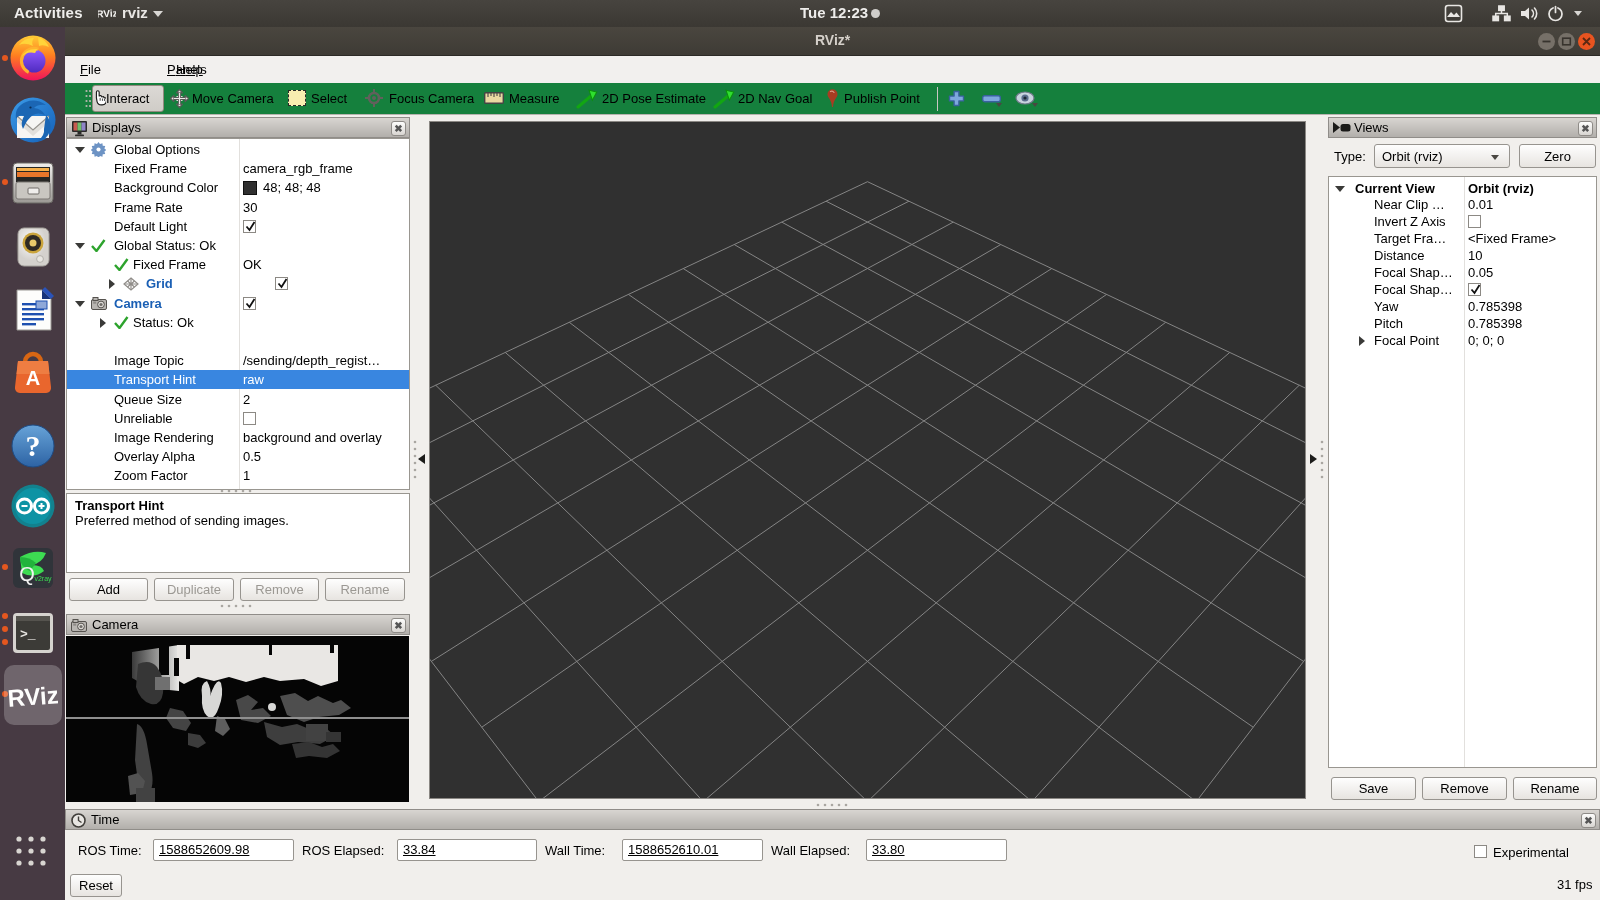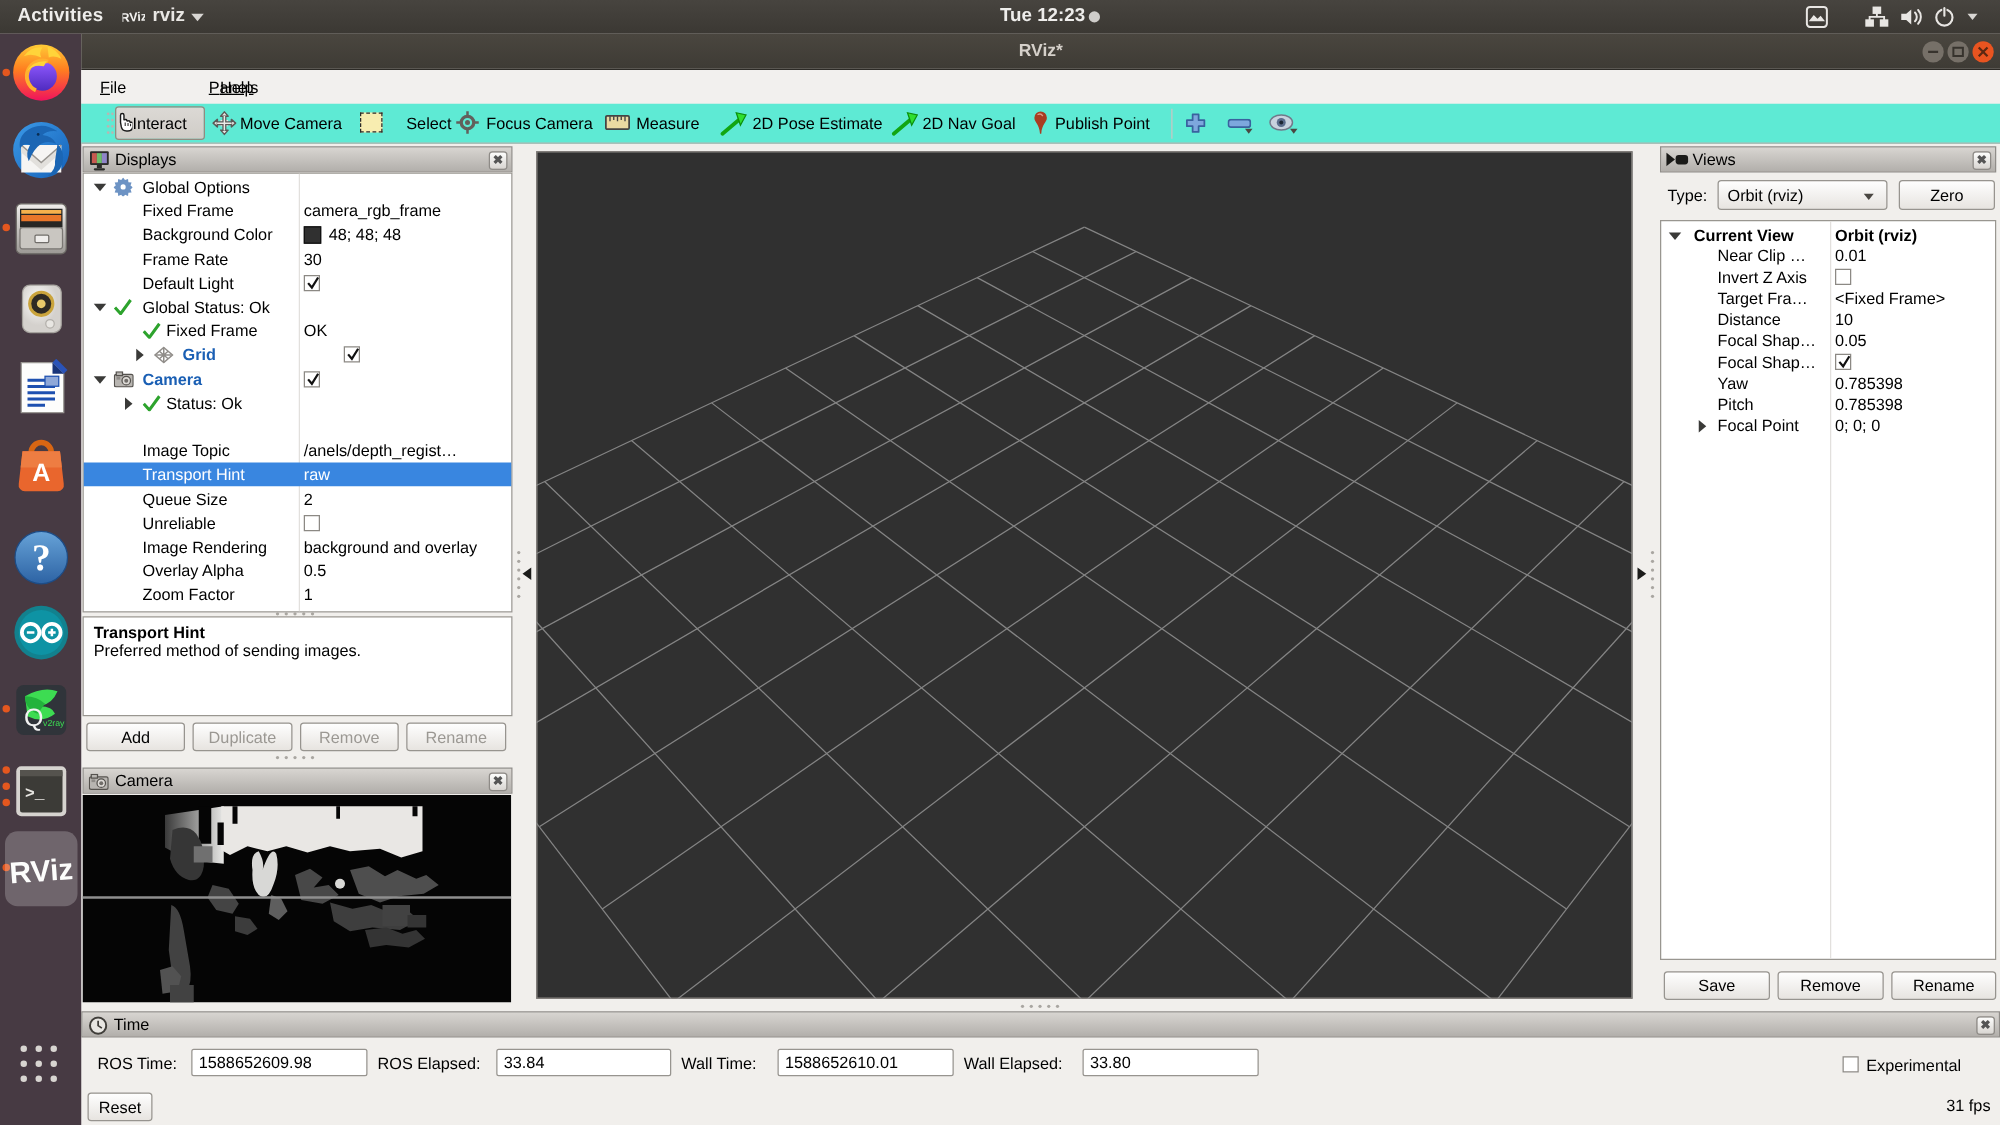"Interact" #toolbar { background: #5eead4 -> #15803d }
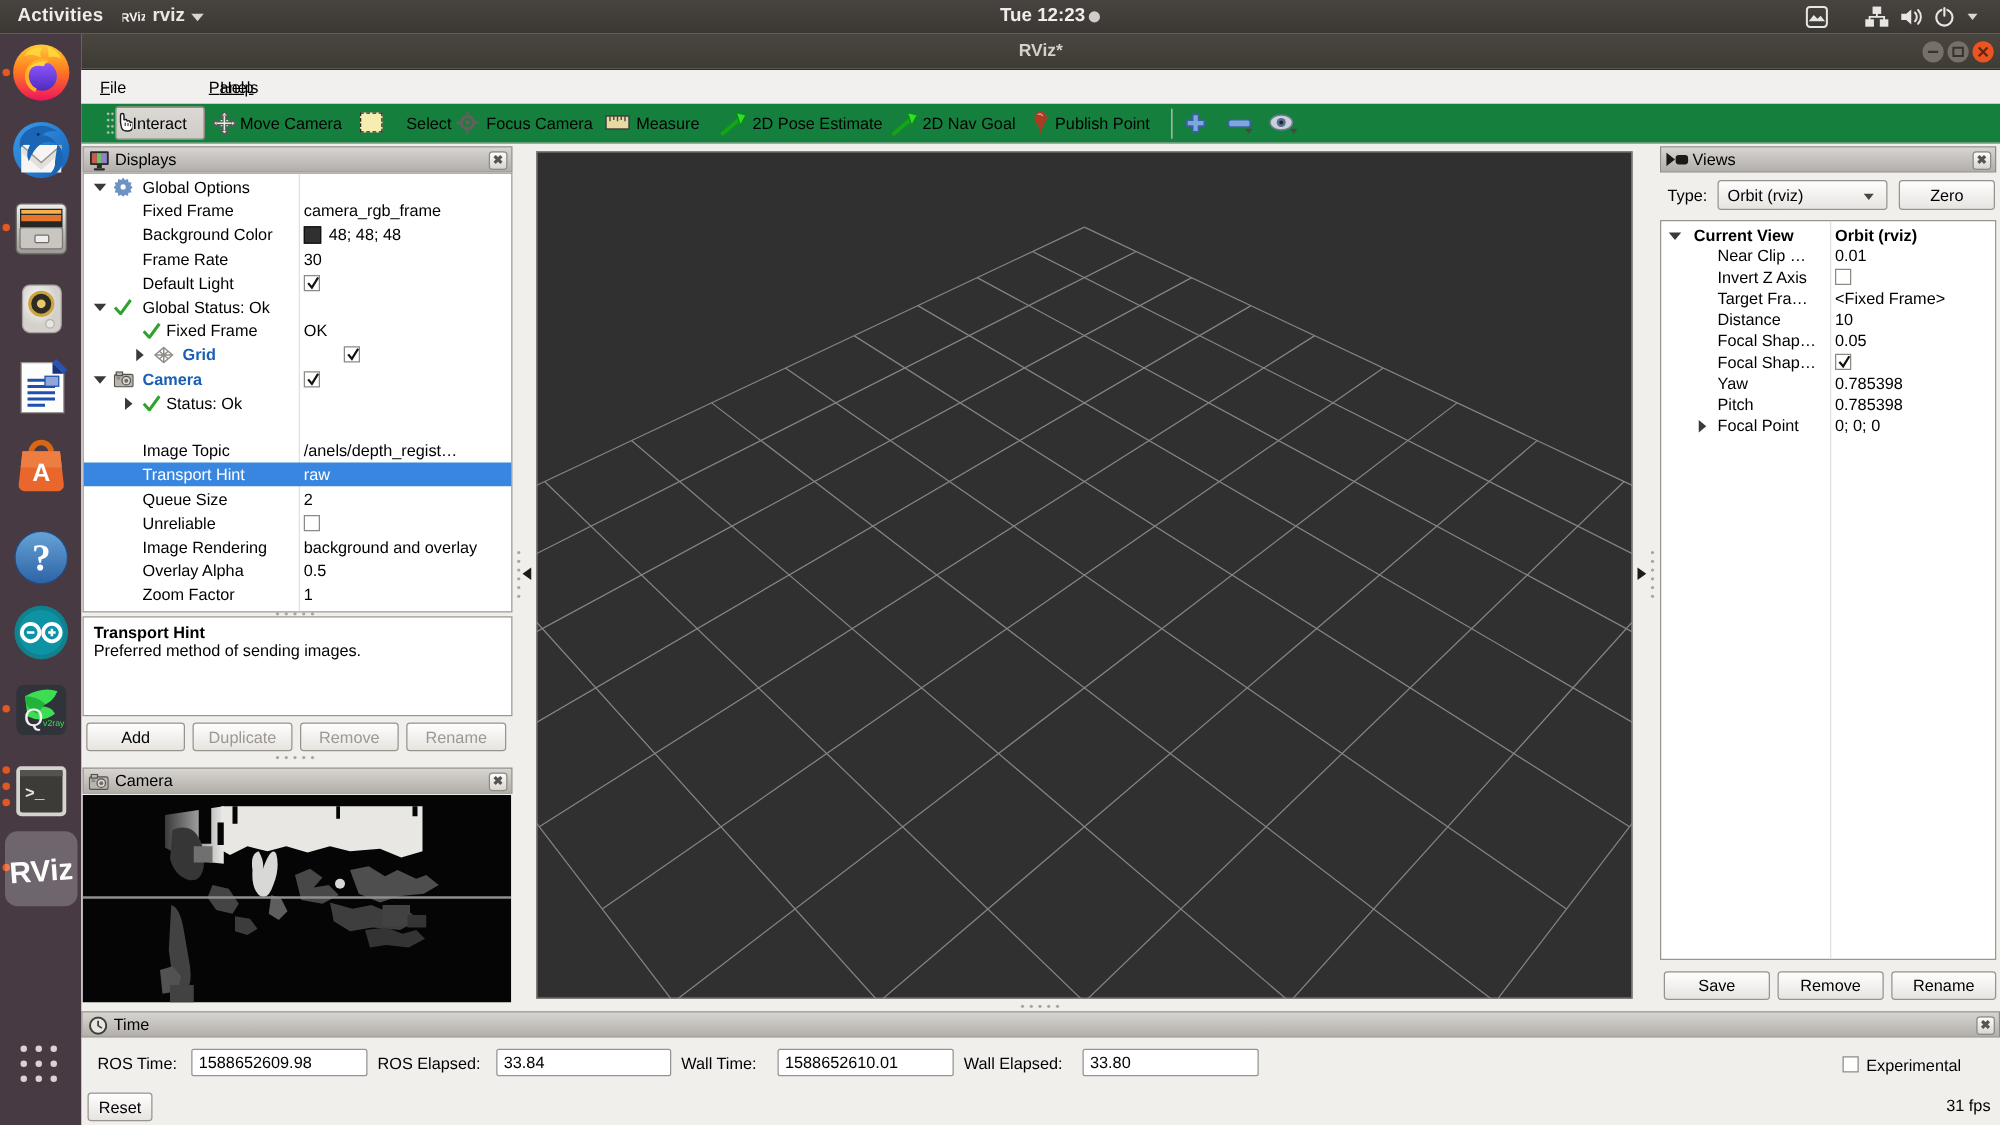"Select" span.tbtxt { left: 260px -> 246px }
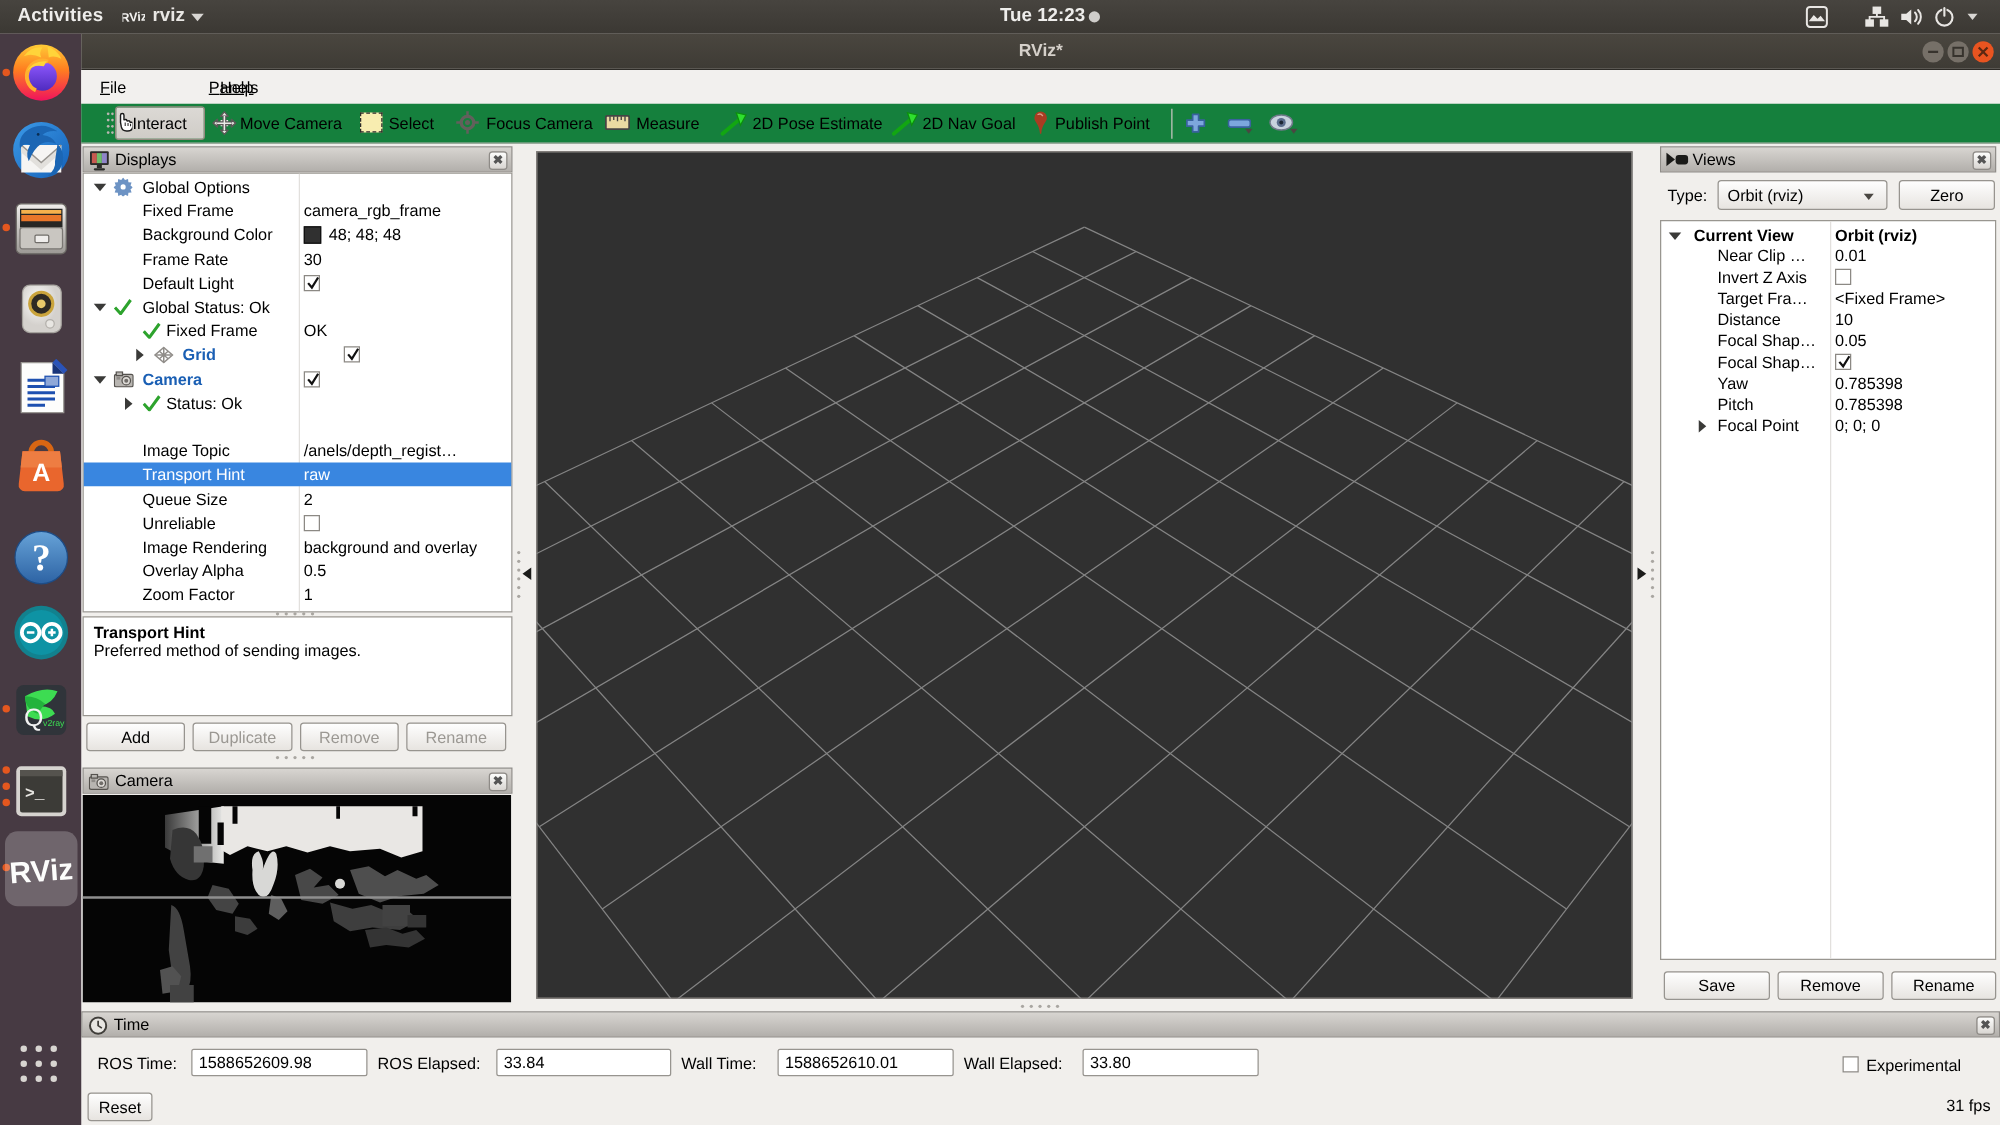"/anels/depth_regist…" span.abs { text: /anels/depth -> /sending/depth }
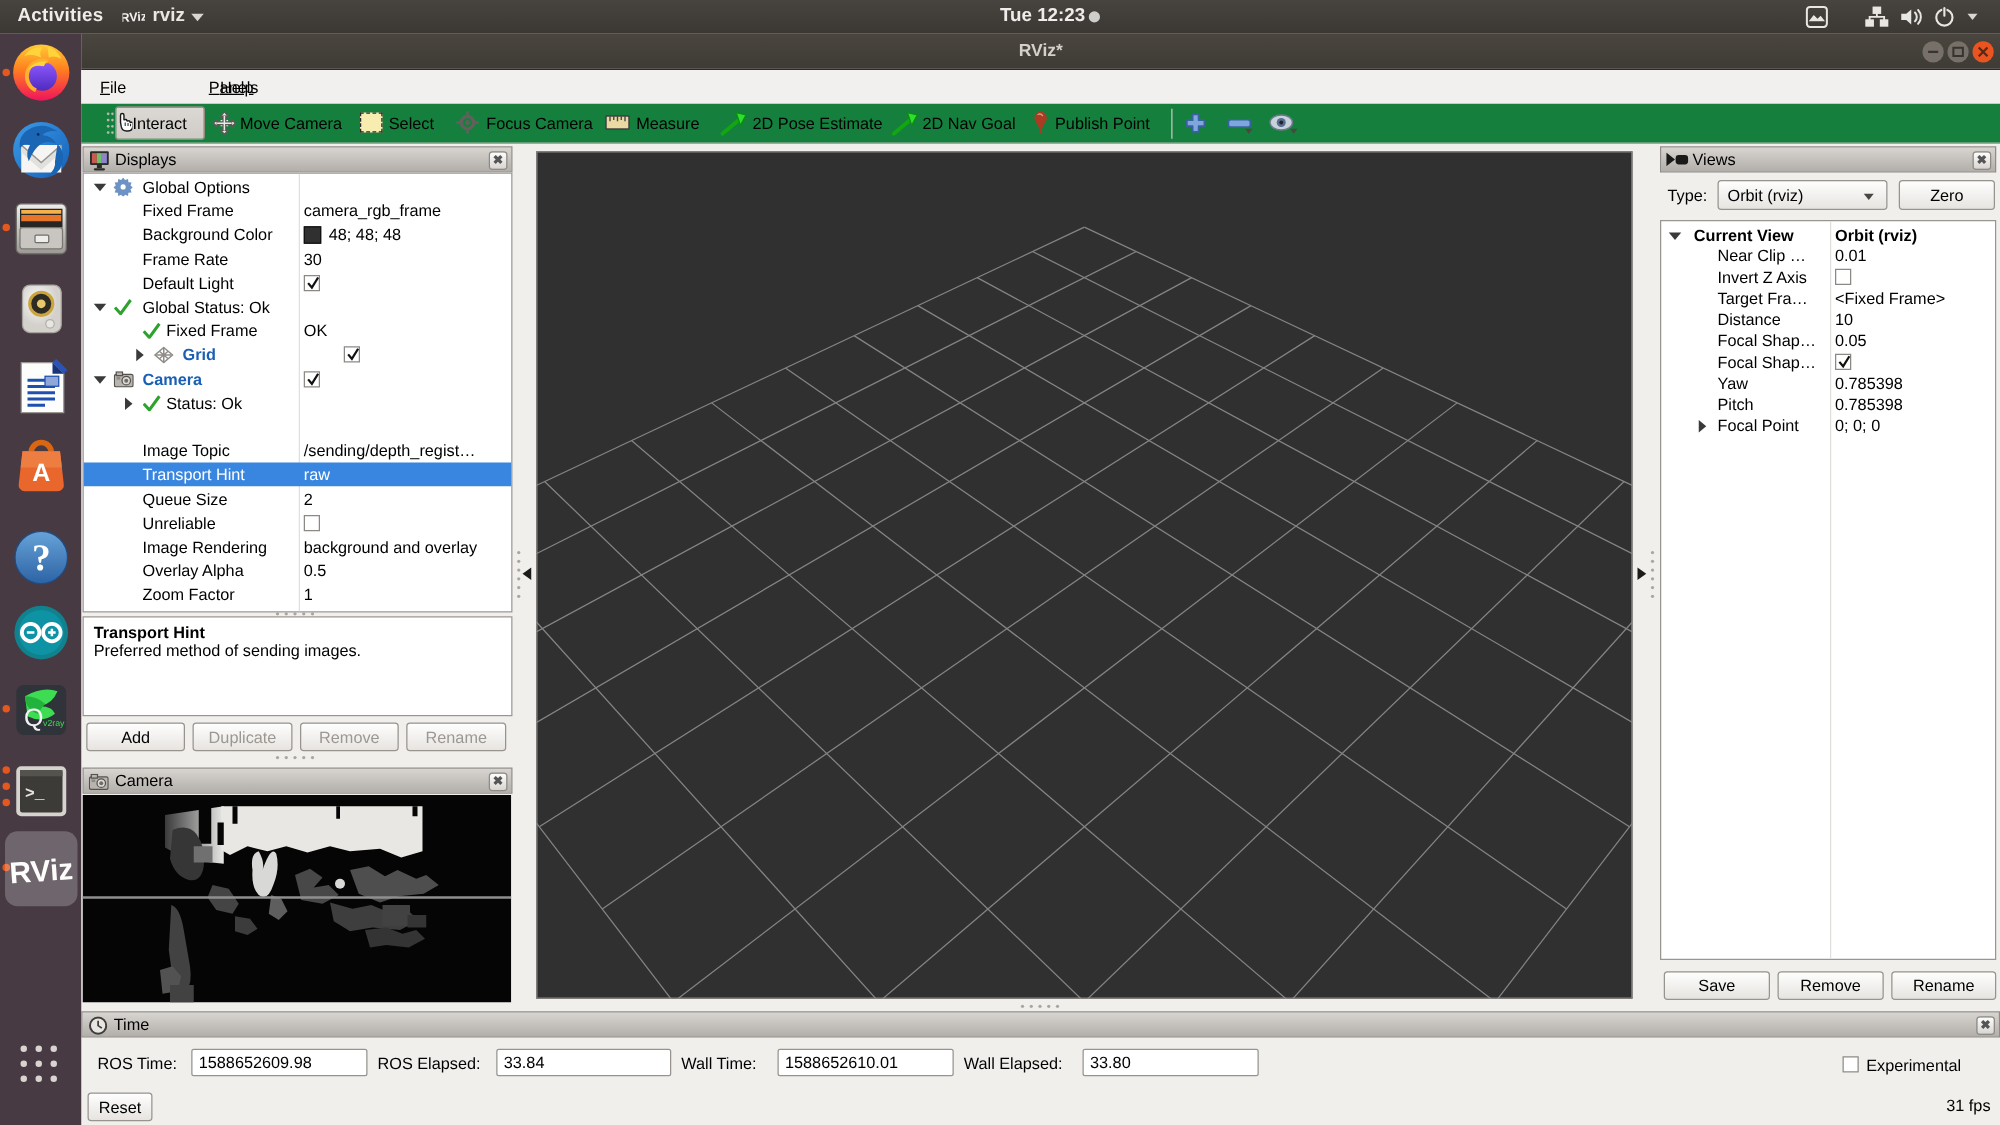"1588652609.98" .inp { text-decoration: none -> underline }
